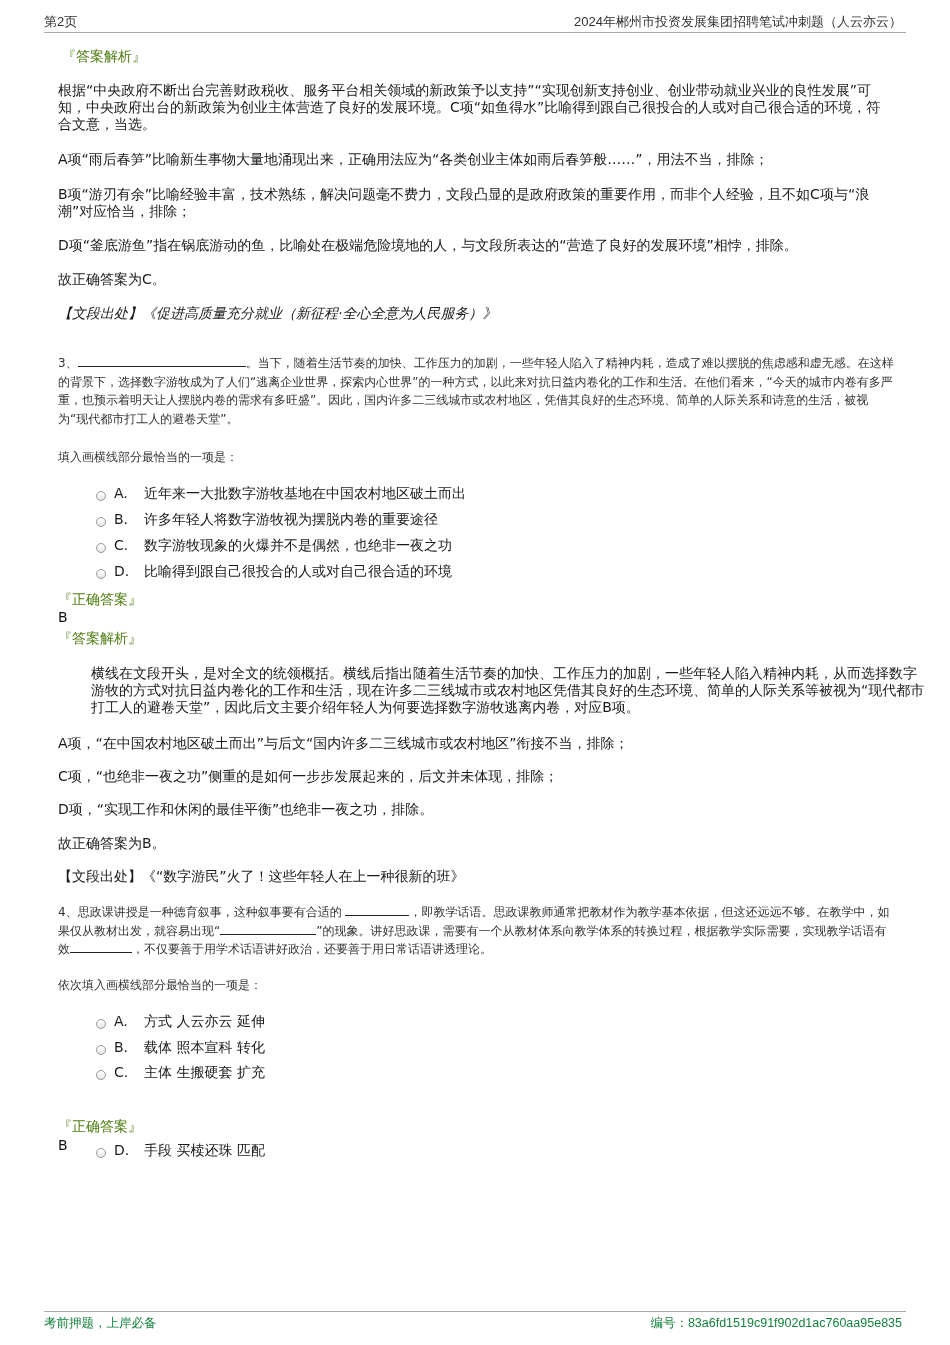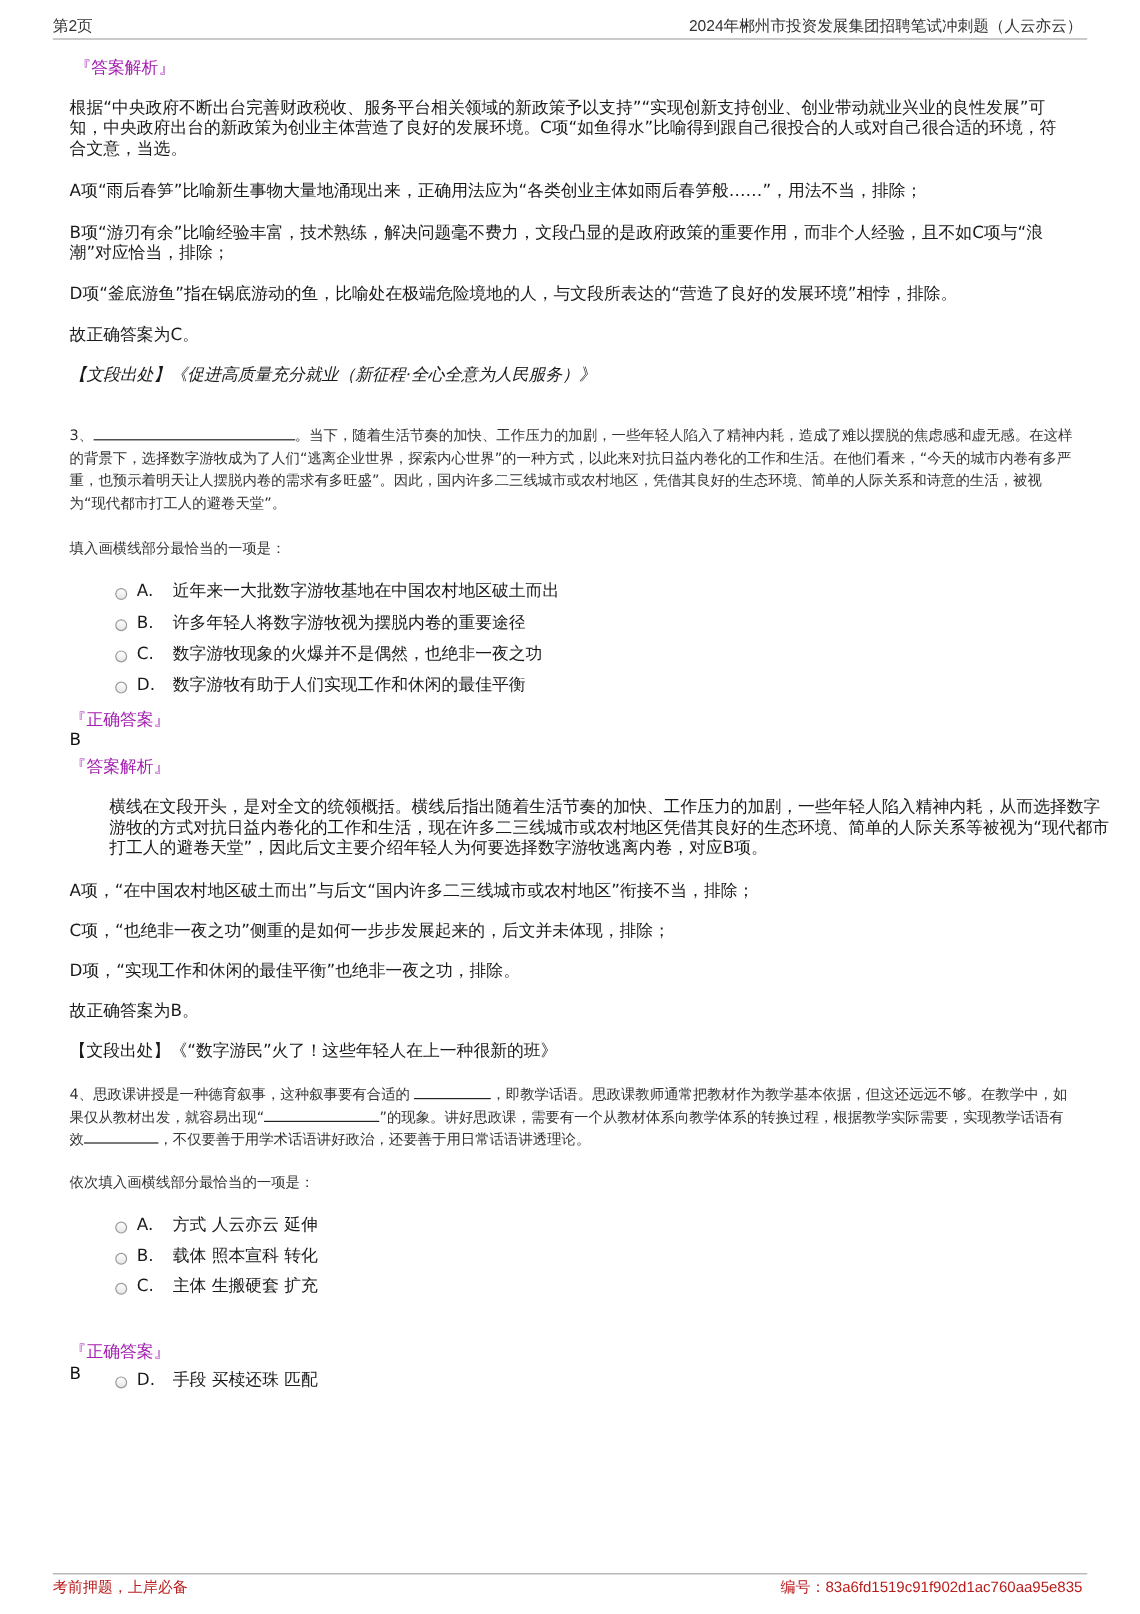"『答案解析』" .lbl { color: #a21caf -> #4d7c0f }
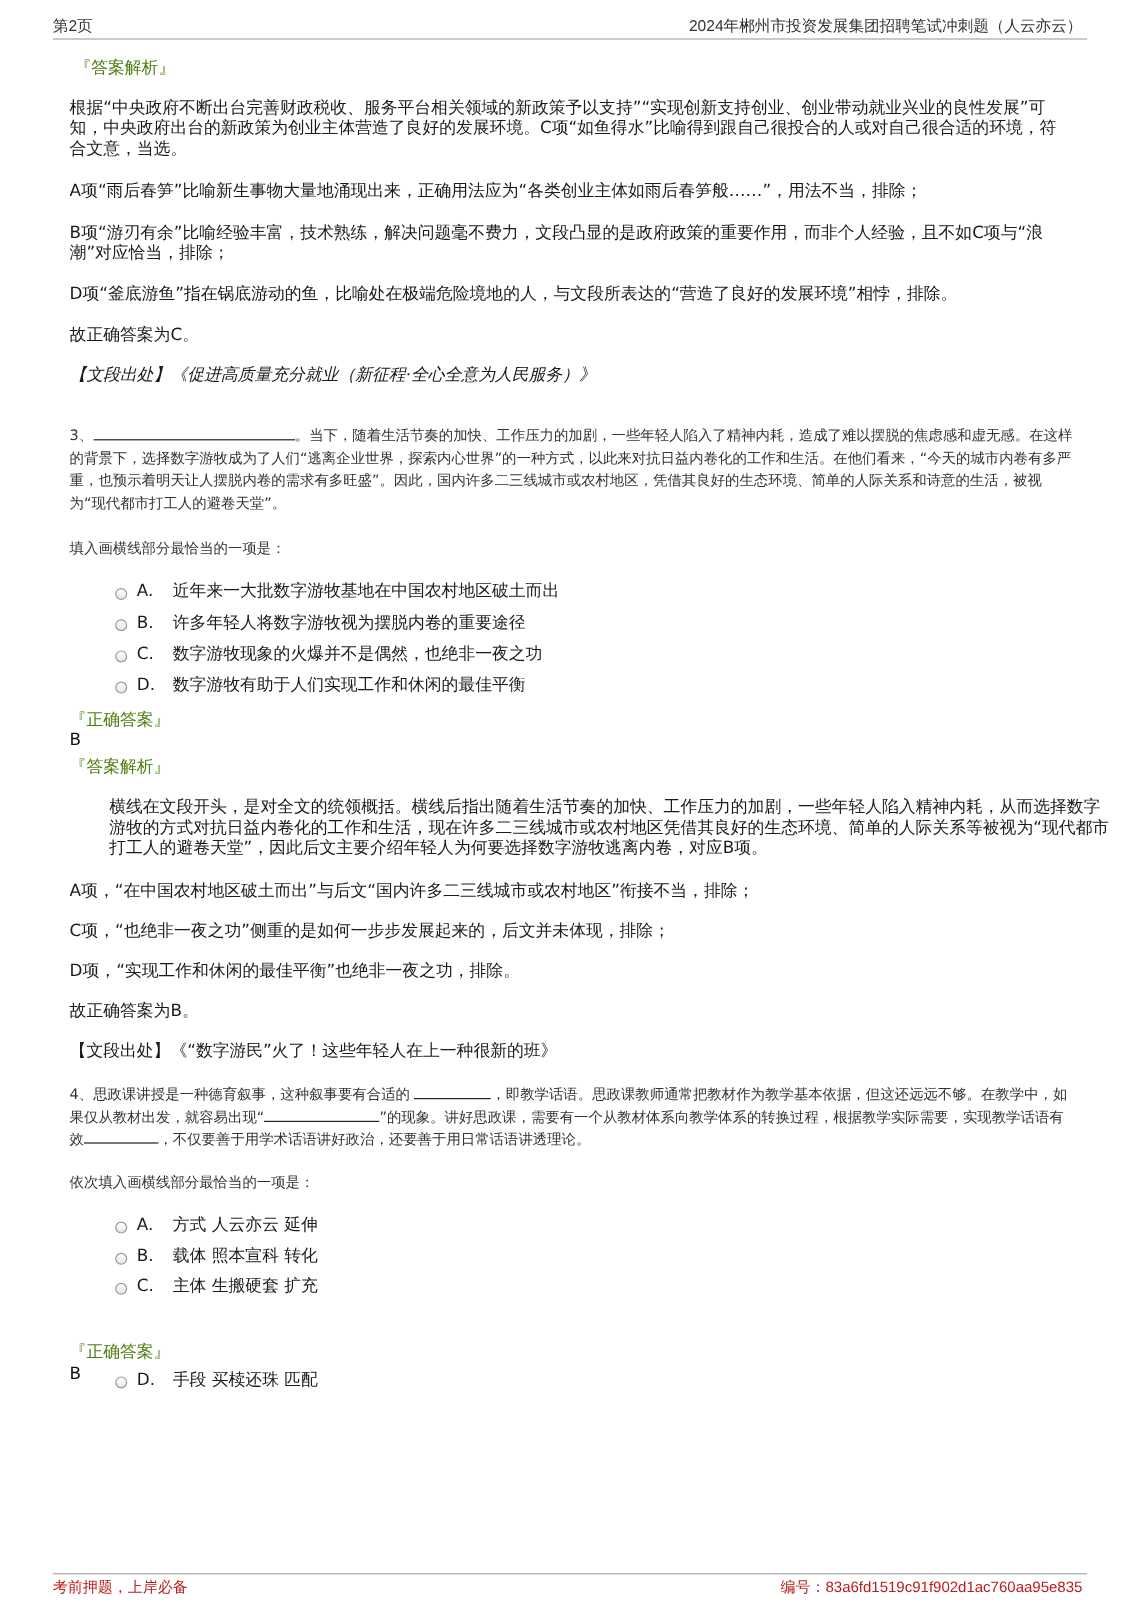"数字游牧有助于人们实现工作和休闲的最佳平衡" span { text: 数字游牧有助于人们实现工作和休闲的最佳平衡 -> 比喻得到跟自己很投合的人或对自己很合适的环境 }
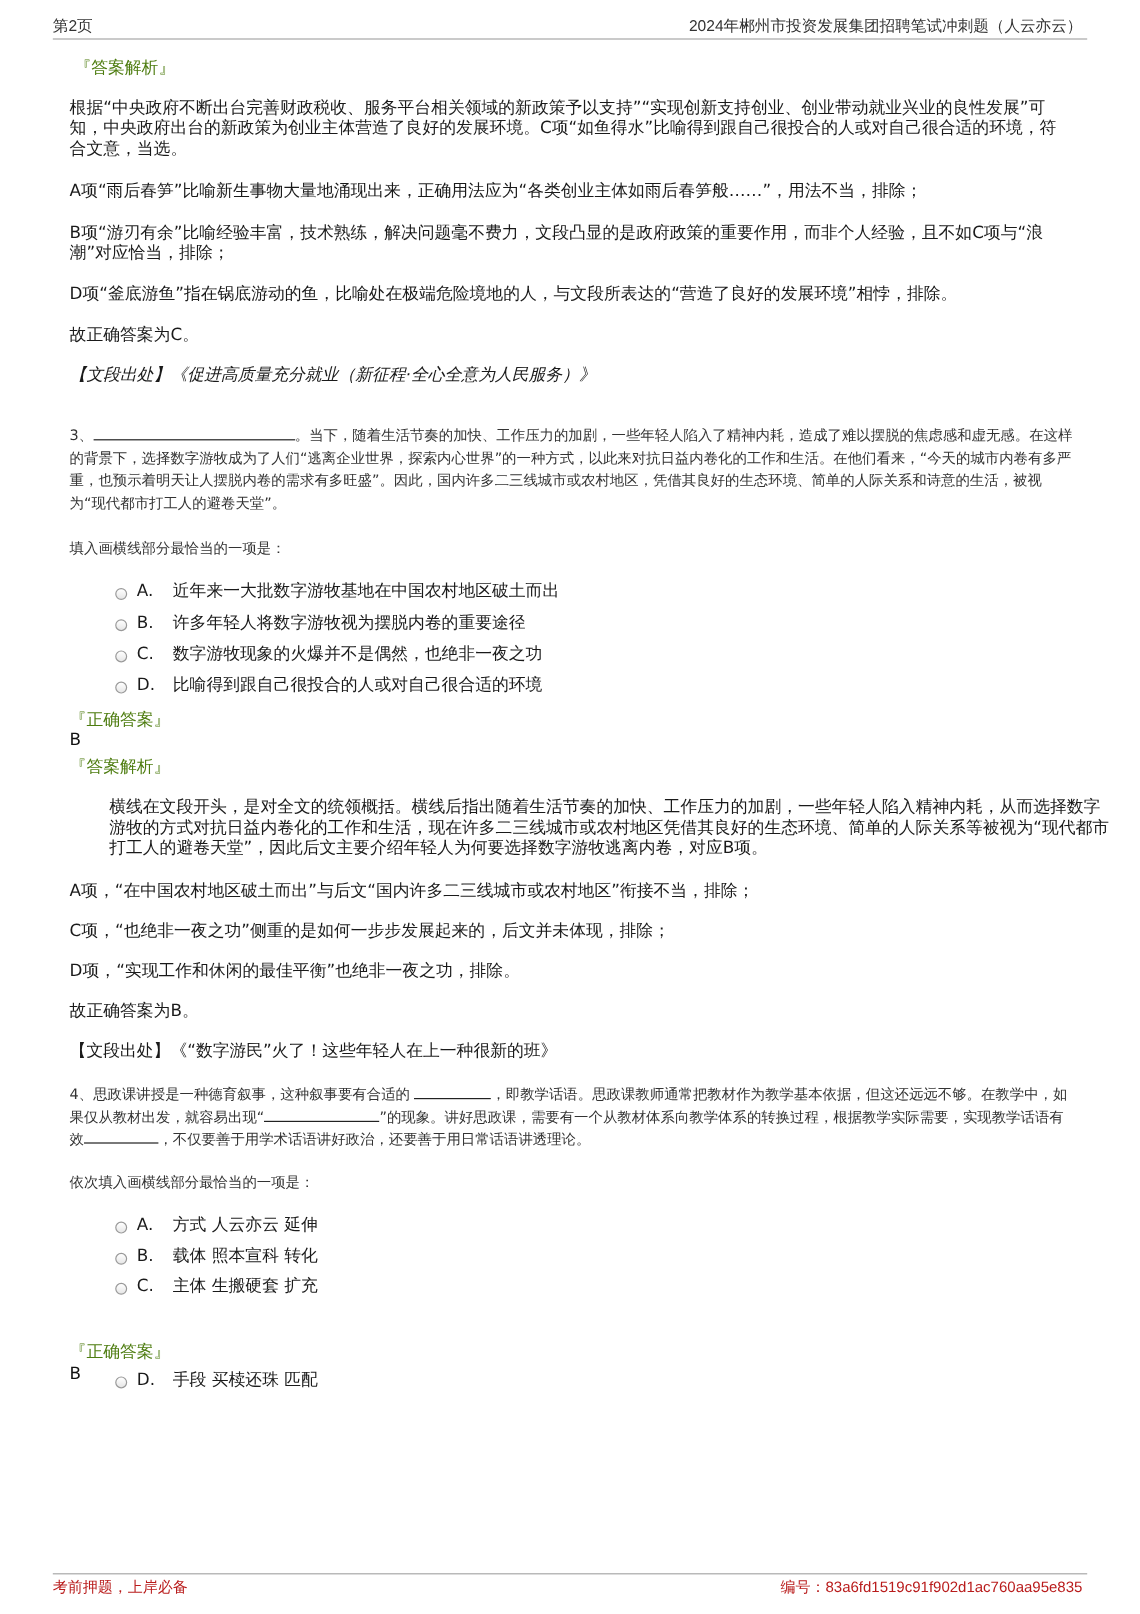"考前押题，上岸必备" .footer { color: #b91c1c -> #15803d }
